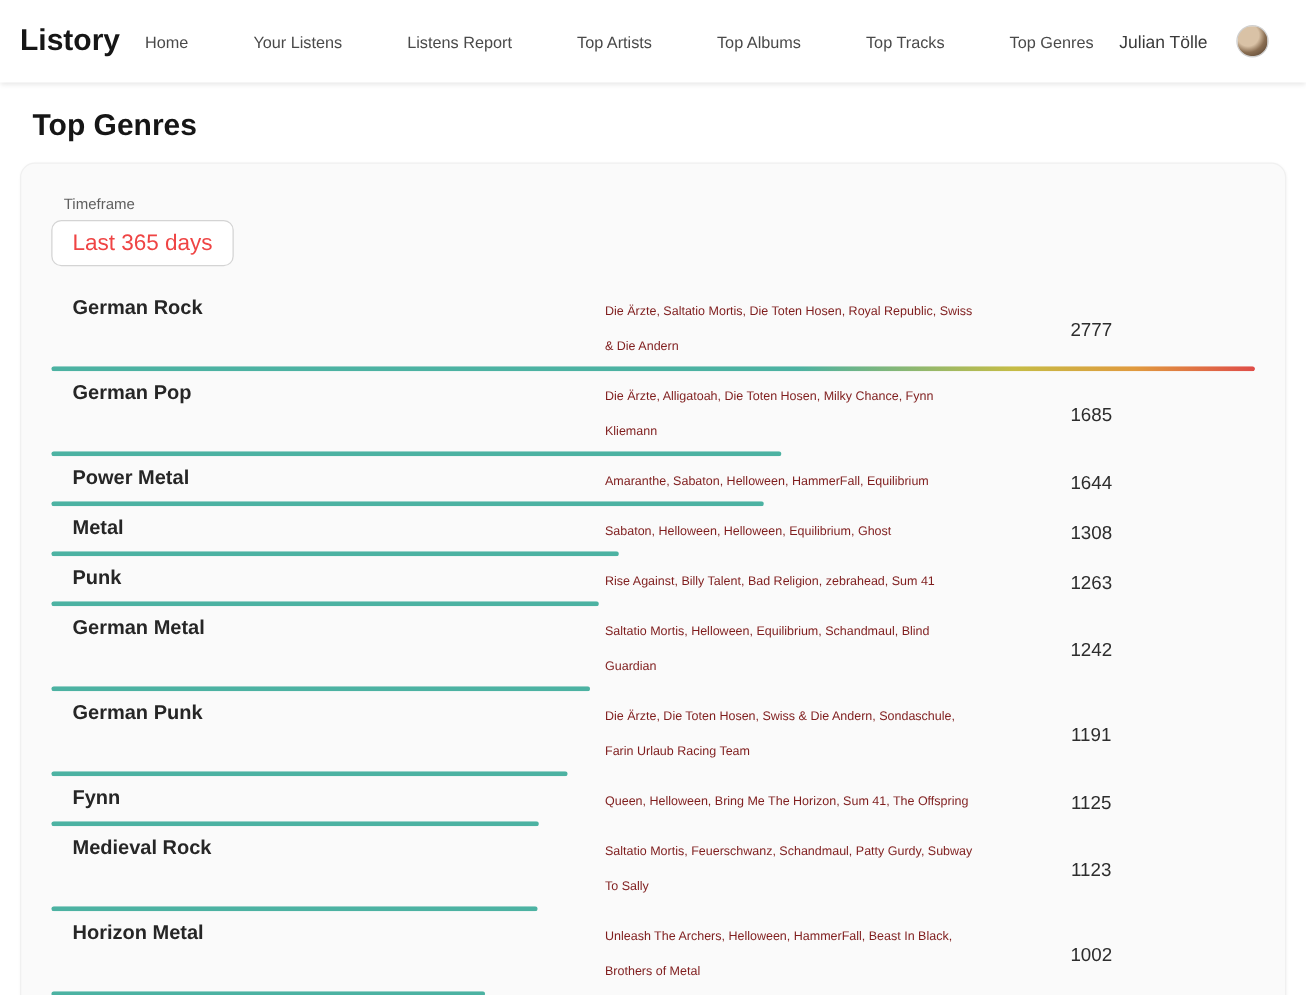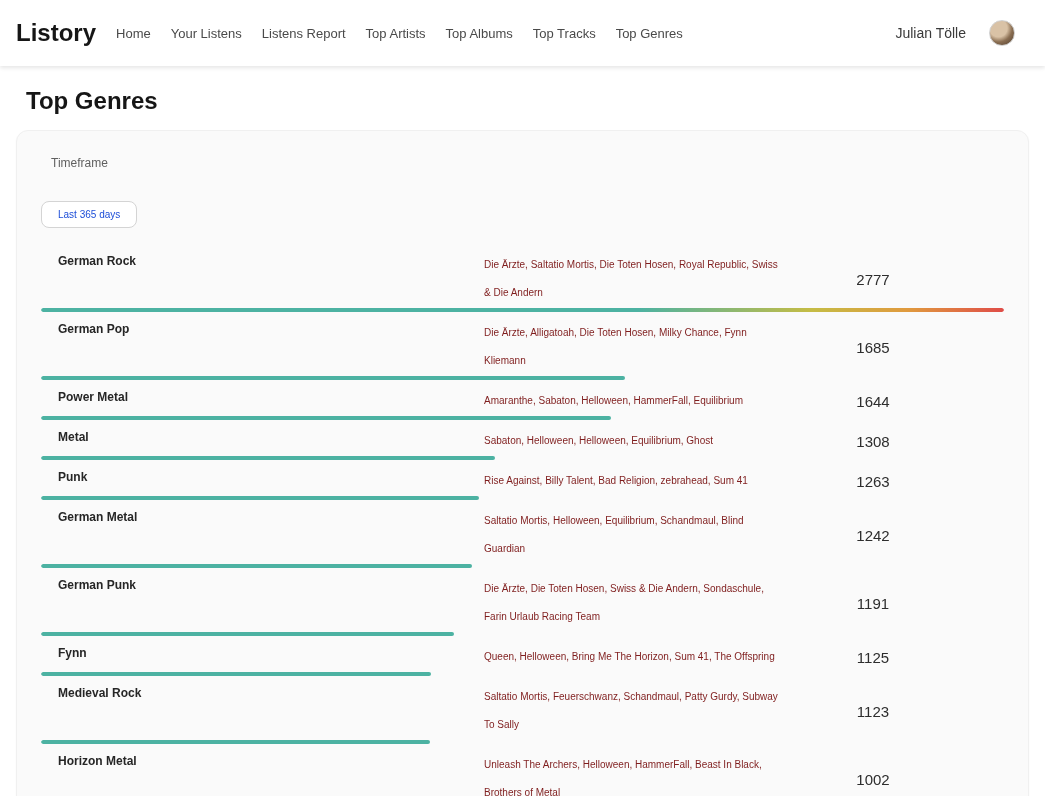"Home" .nav-links { gap: none -> 32px }
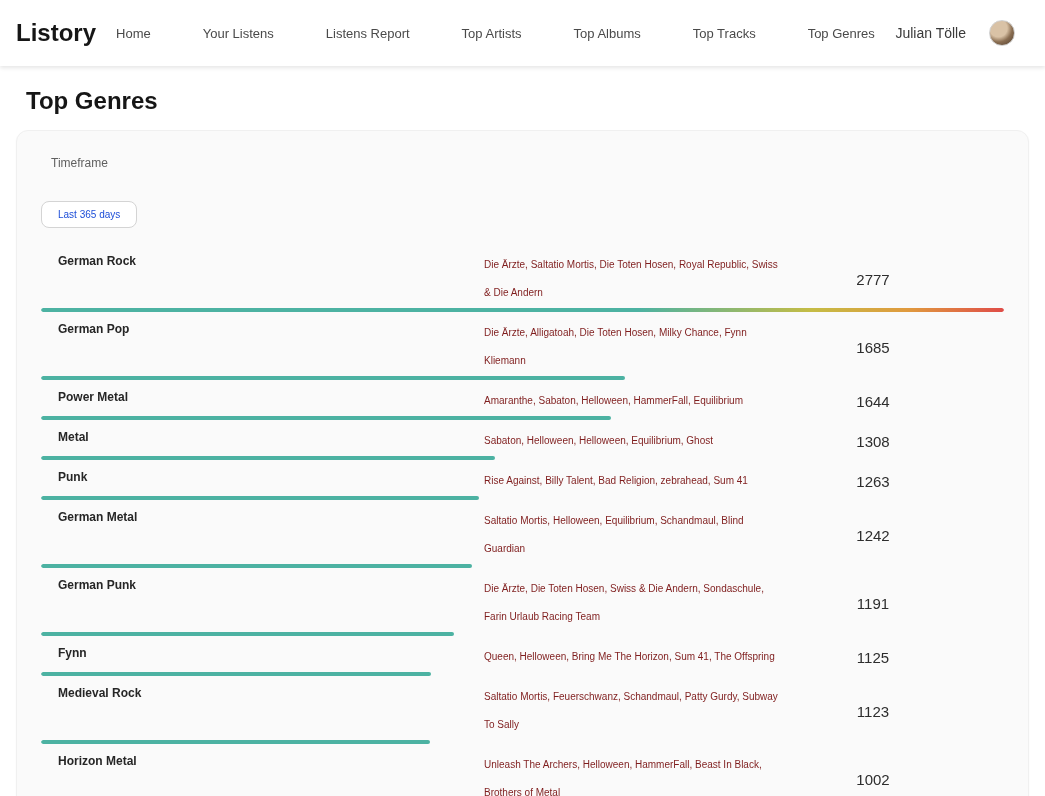"Last 365 days" .tf-button { color: #1d4ed8 -> #ef4444; font-size: 10px -> 18px; margin-top: 25px -> none }
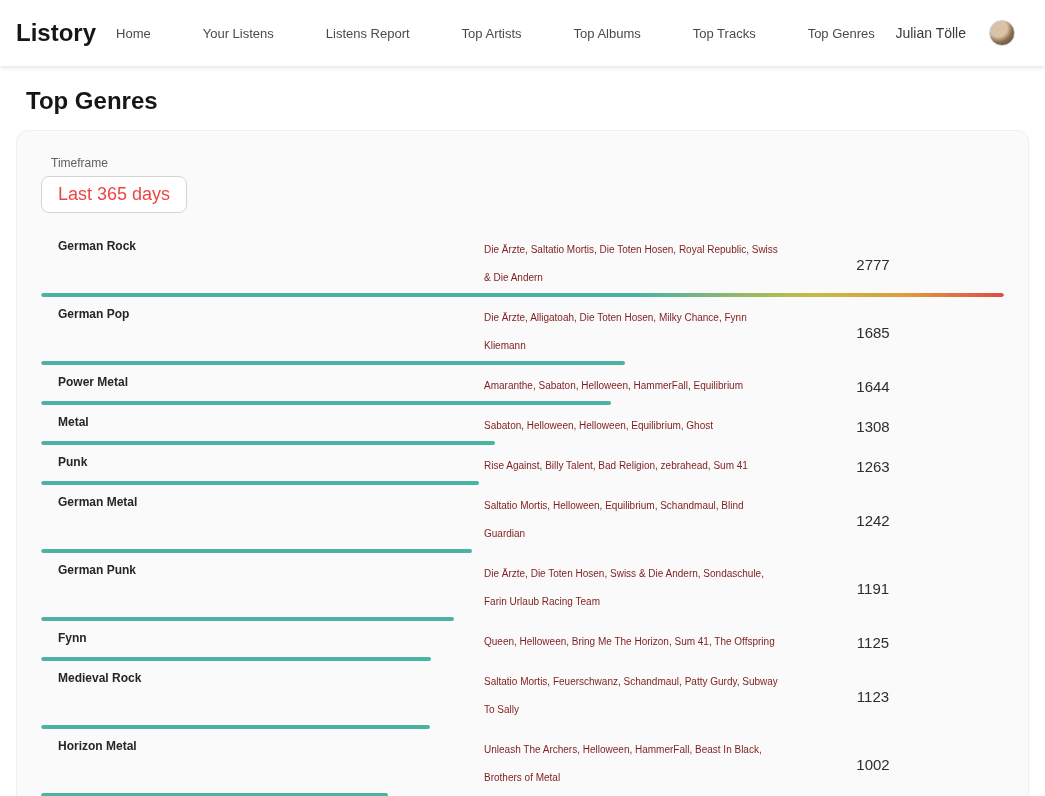"German Rock" .genre { font-size: 12px -> 16px }
